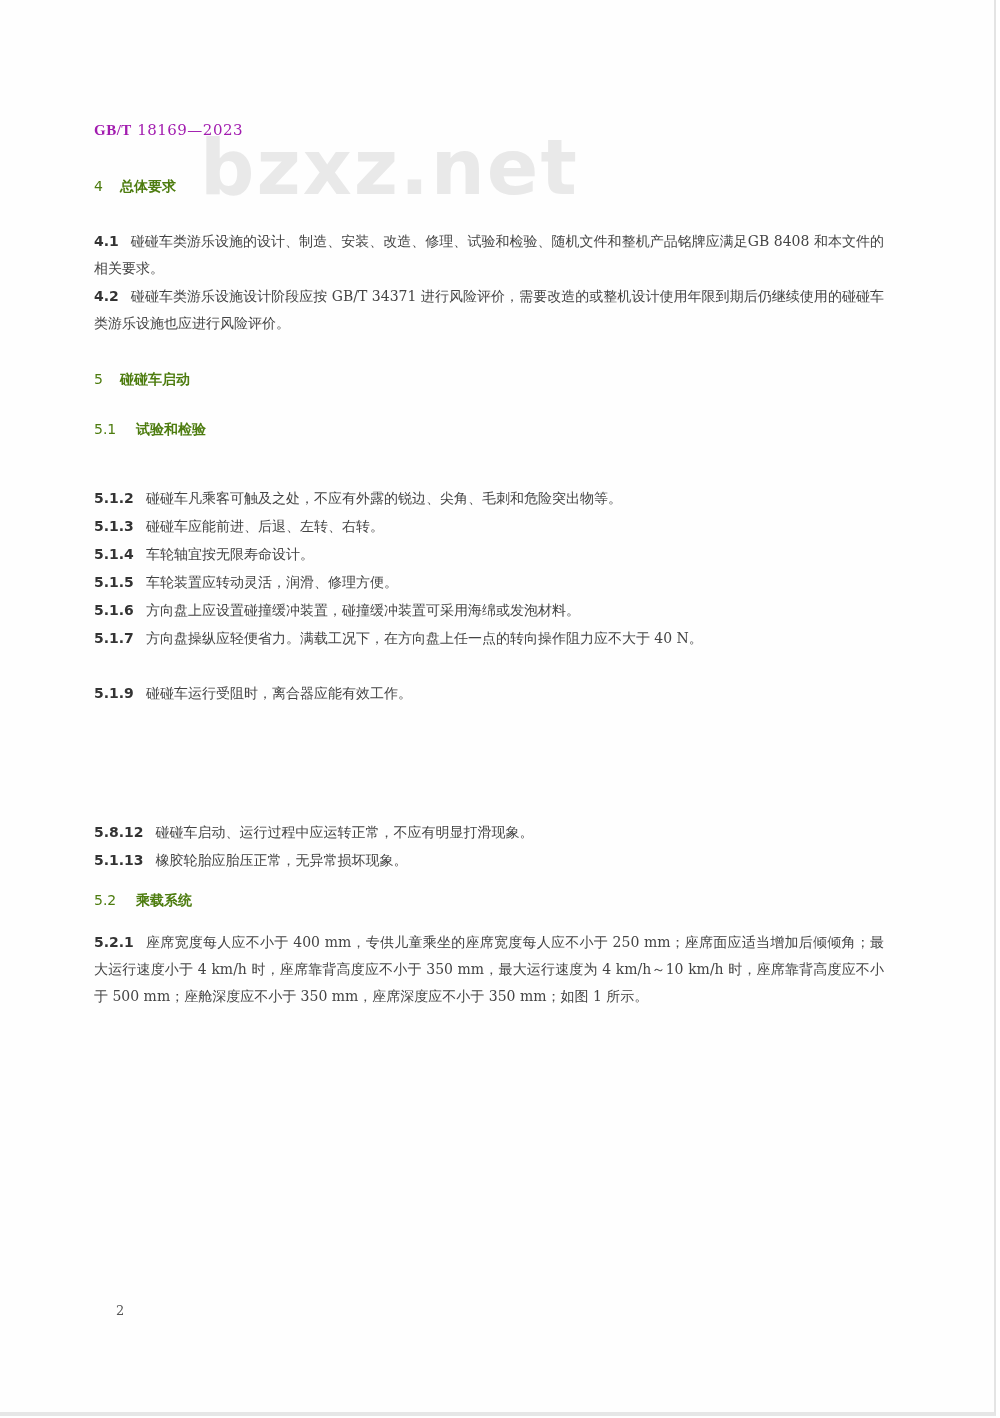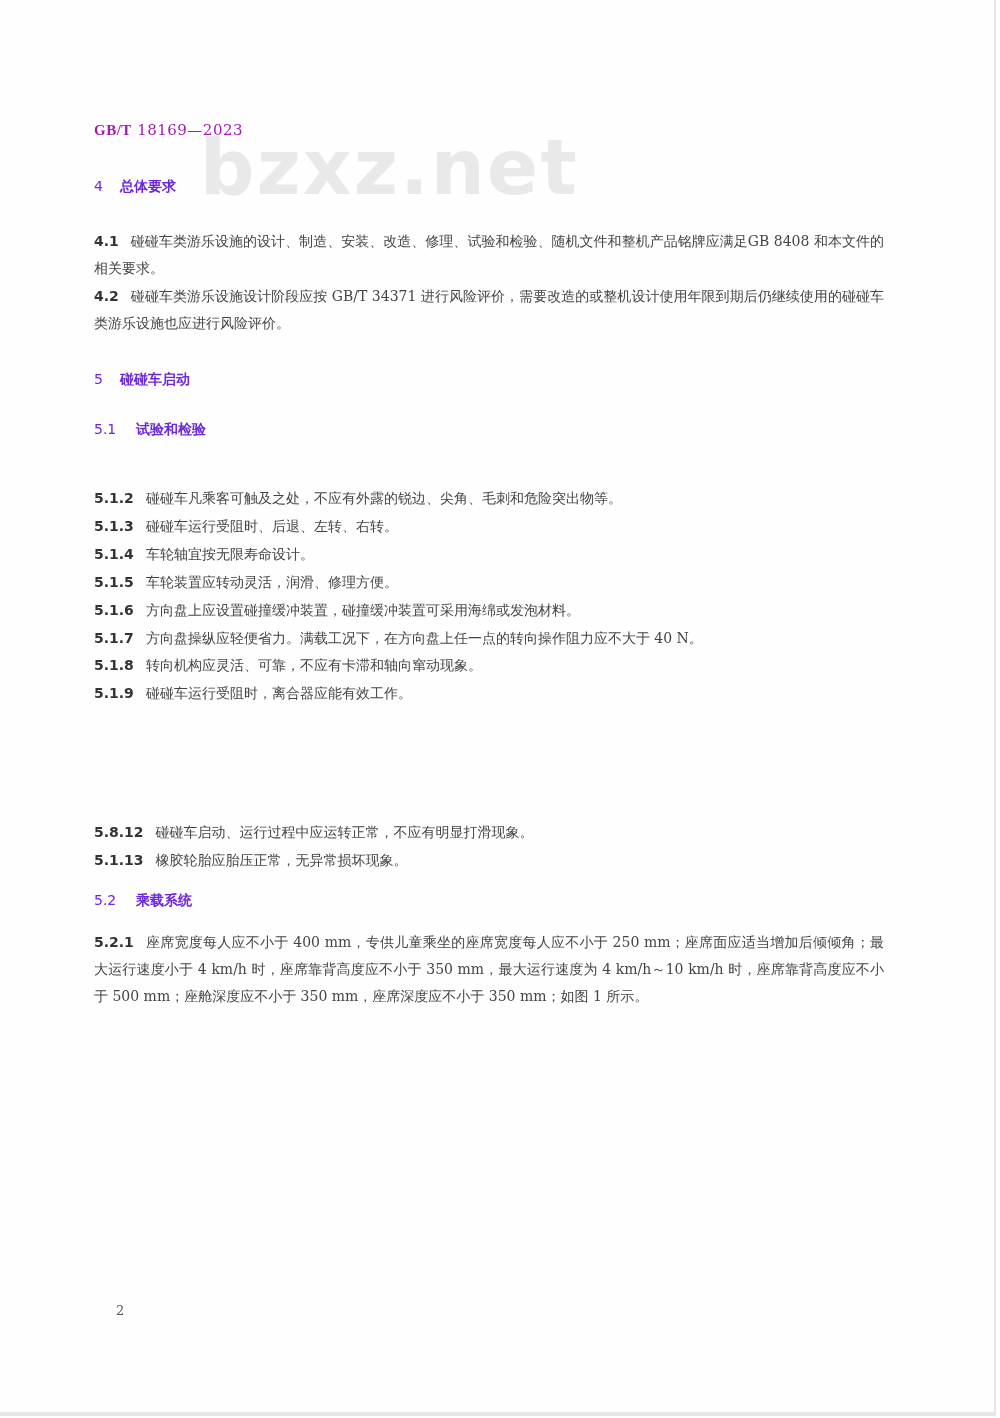"4 总体要求" .heading { color: #6d28d9 -> #4d7c0f }
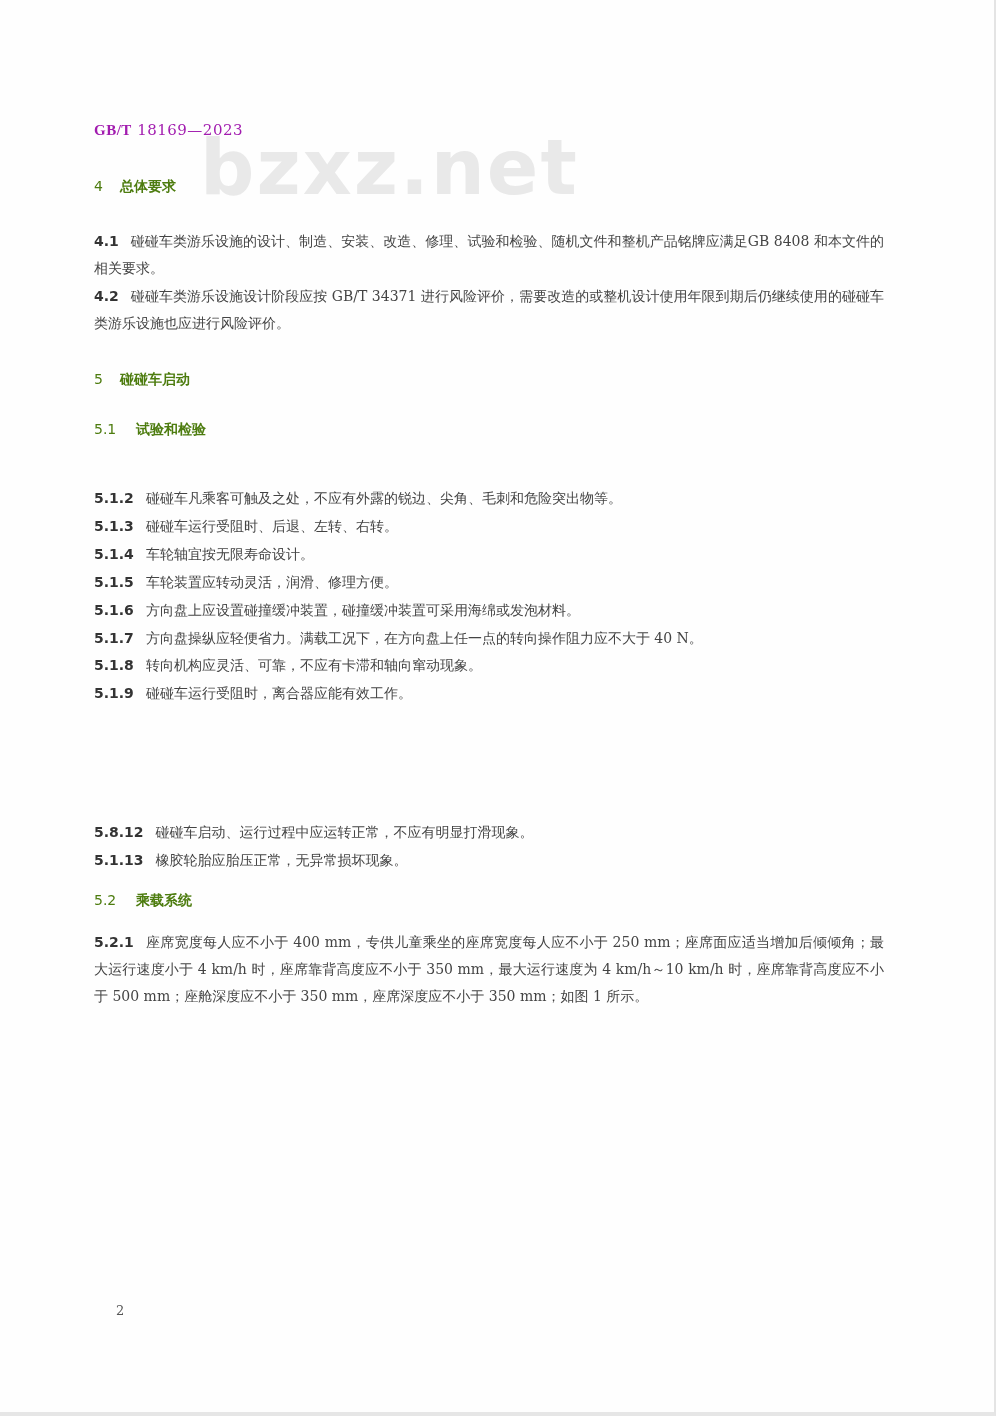"碰碰车运行受阻时、后退、左转、右转。" span { text: 运行受阻时 -> 应能前进 }
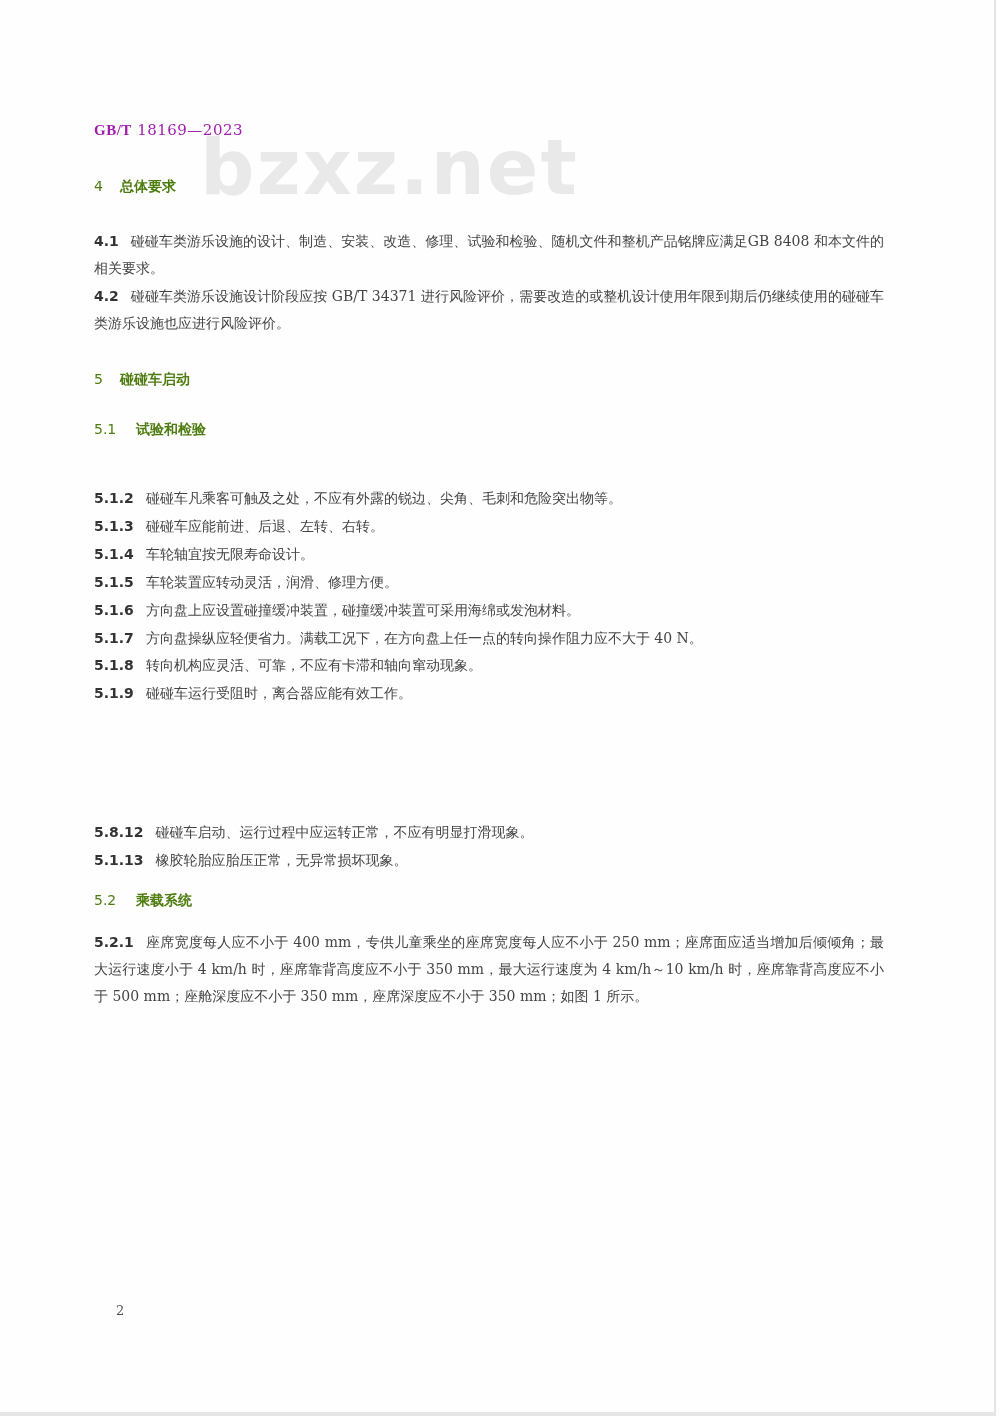"5.1.8 转向机构应灵活、可靠，不应有卡滞和轴向窜动现象。" div.para { html: <div><span>5.1.8</span><span>转向机构应灵活、可靠，不应有卡滞和轴向窜动现象。</span></div> -> none }
